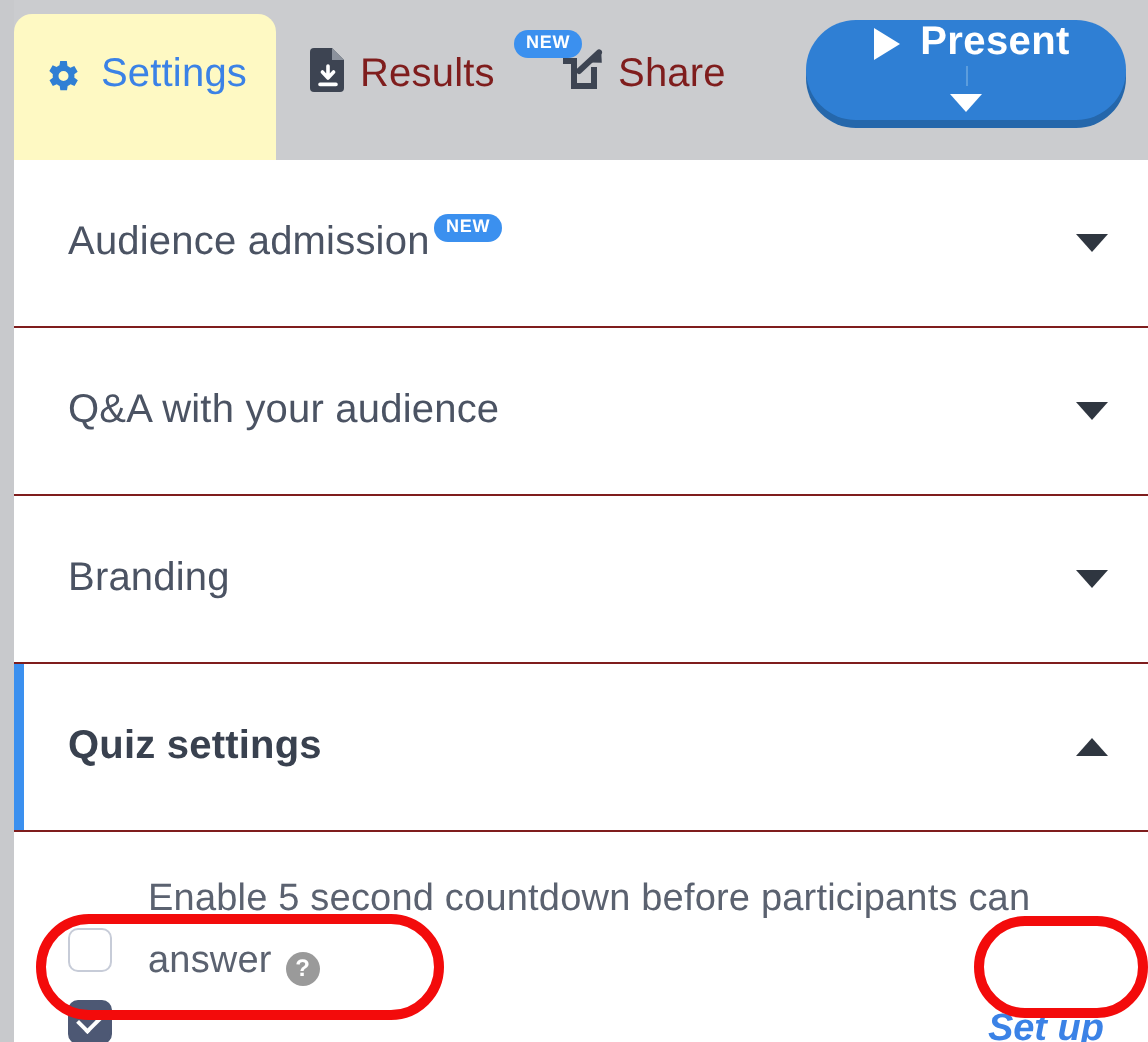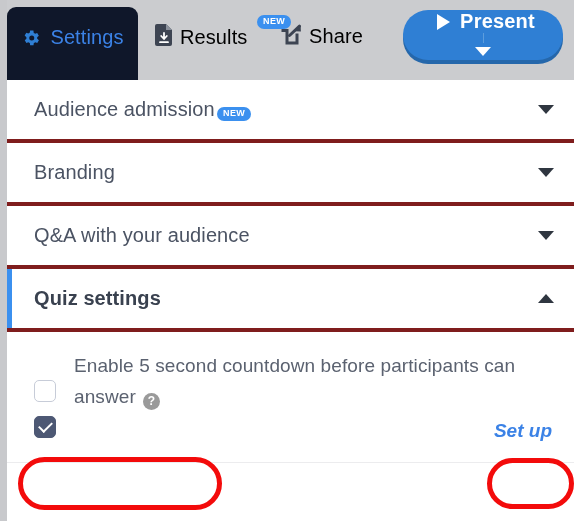"Settings" .tab-active { background: #0f172a -> #fef9c3 }
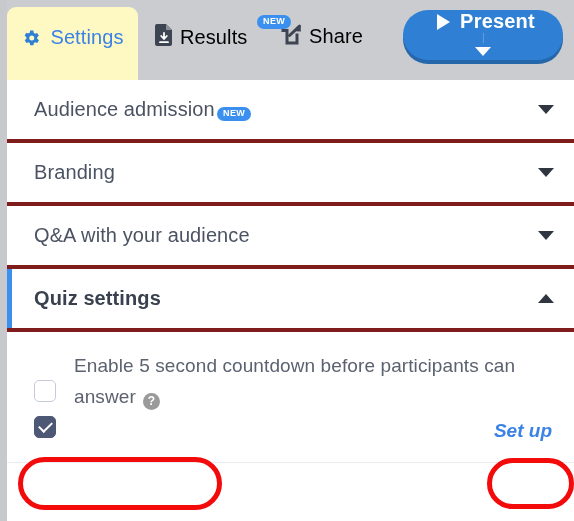"Results" .tab .tab-label { color: #000000 -> #7f1d1d }
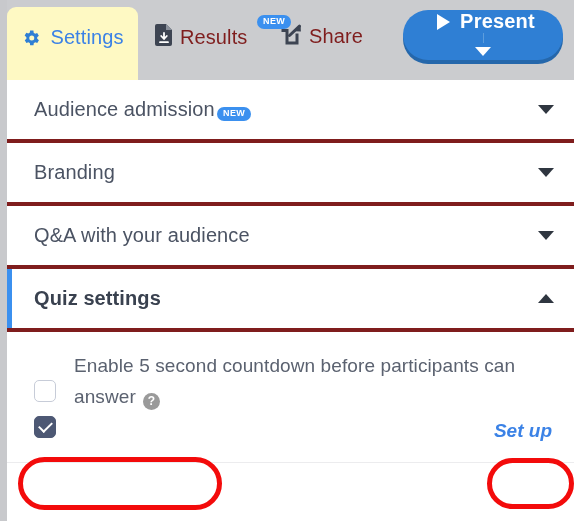"Audience admission" .acc-row { border-bottom: 4px solid #7f1d1d -> 1px solid #7f1d1d; height: 63px -> 84px }
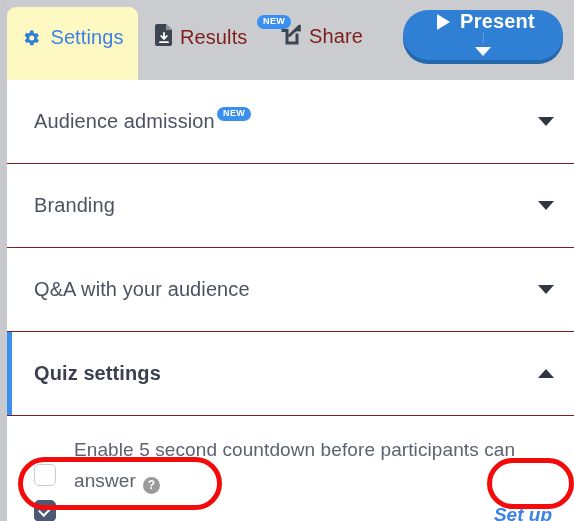"Branding" div.acc-row { order: before "Q&A with your audience" -> after "Q&A with your audience" }
